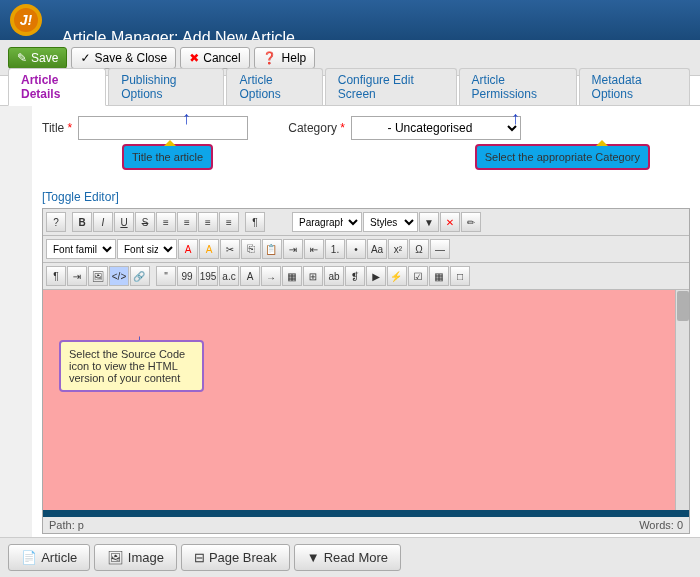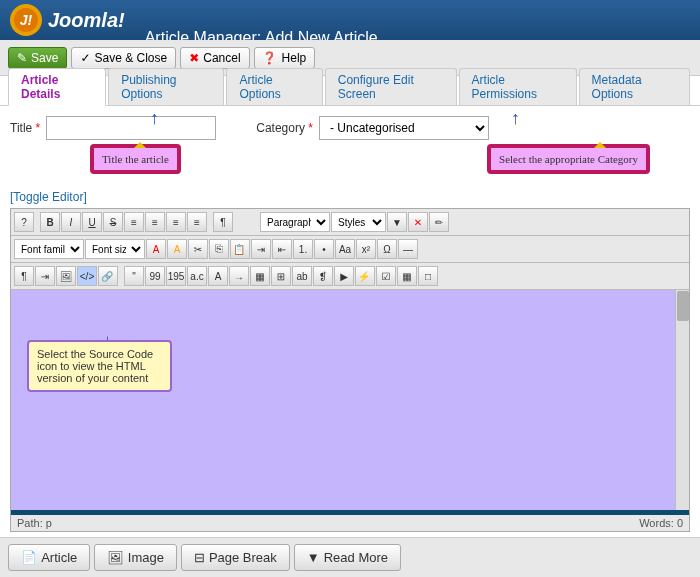"Joomla!" span.joomla-text { html: <span>Joomla!</span> -> none }
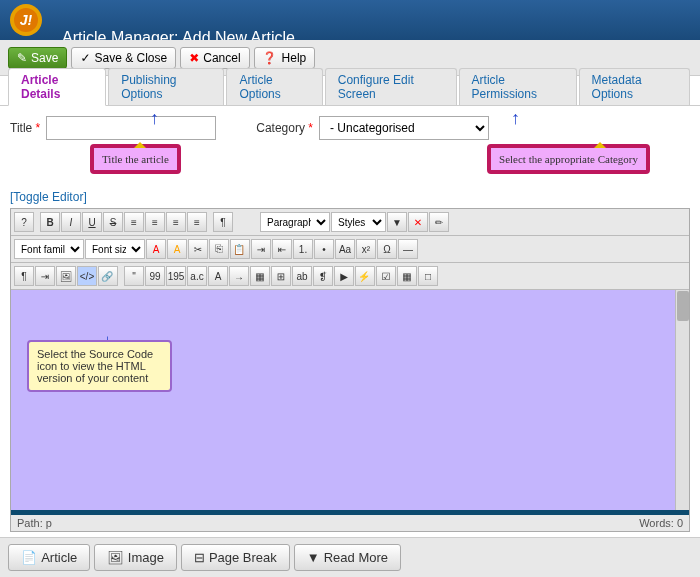"Title *" .content-area { padding-left: none -> 32px }
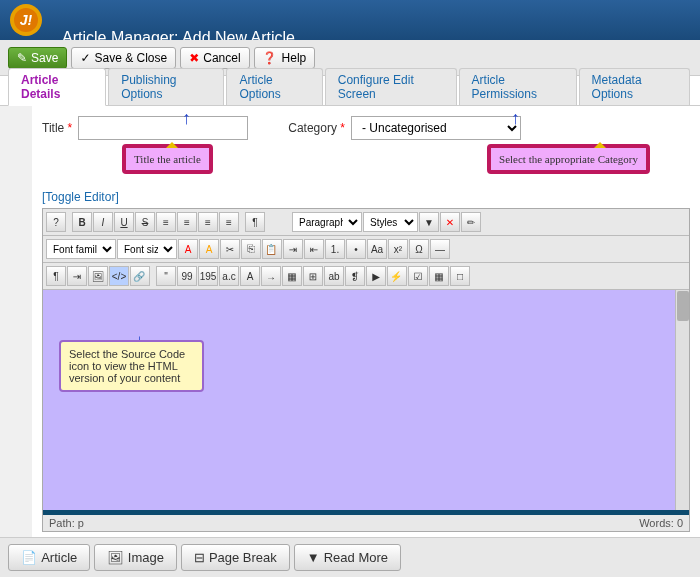"- Uncategorised" .select-input { text-align: none -> center }
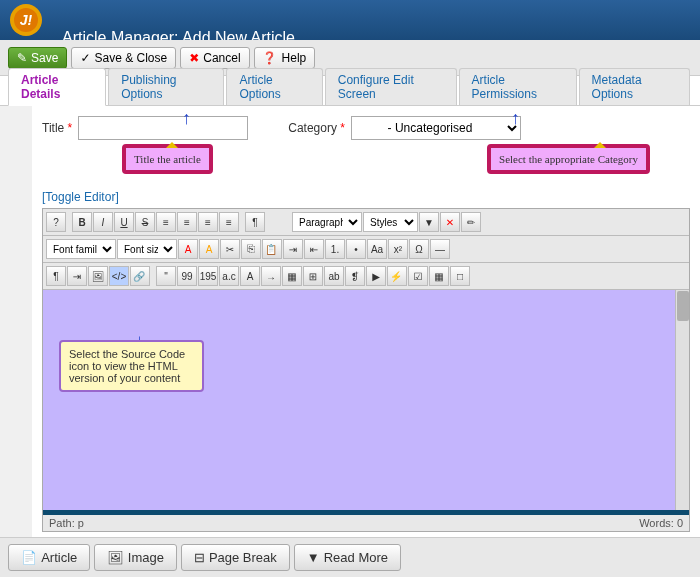"Title the article" .purple-callout { background: #f0abfc -> #0ea5e9; border: 4px solid #be185d -> 2px solid #be185d; font-family: Liberation Serif, serif -> none }
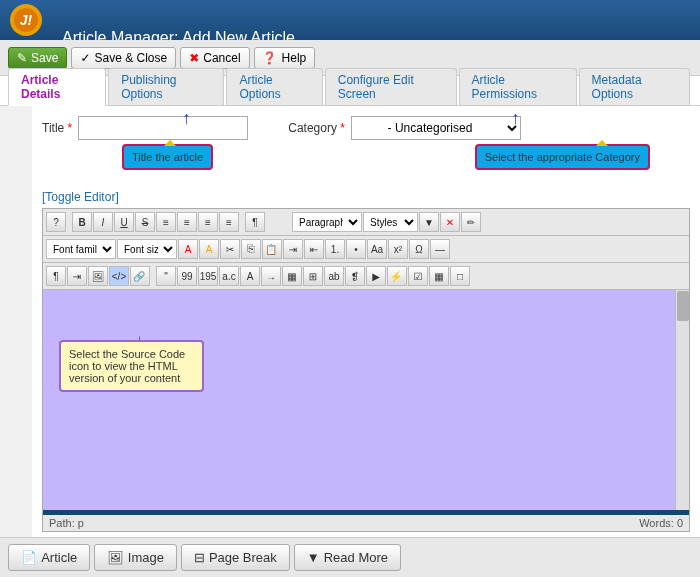"Select the Source Code icon" .editor-body { background: #c4b5fd -> #fca5a5 }
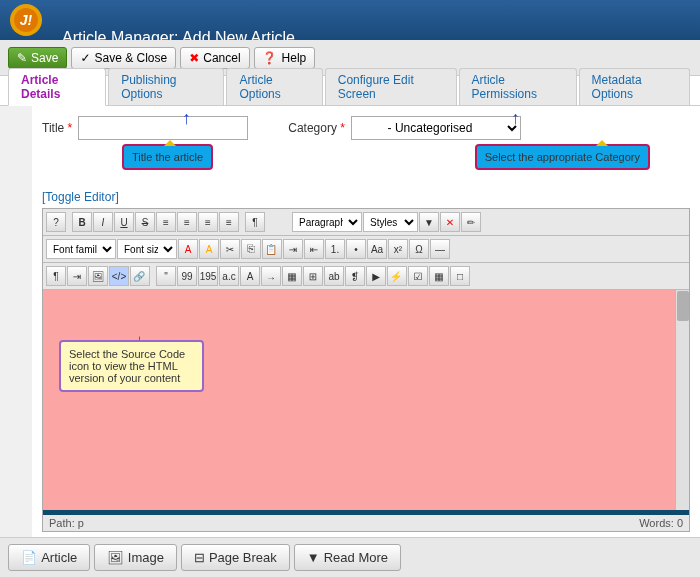"Path: p" .path-bar { border-top: 5px solid #0c4a6e -> 7px solid #0c4a6e }
